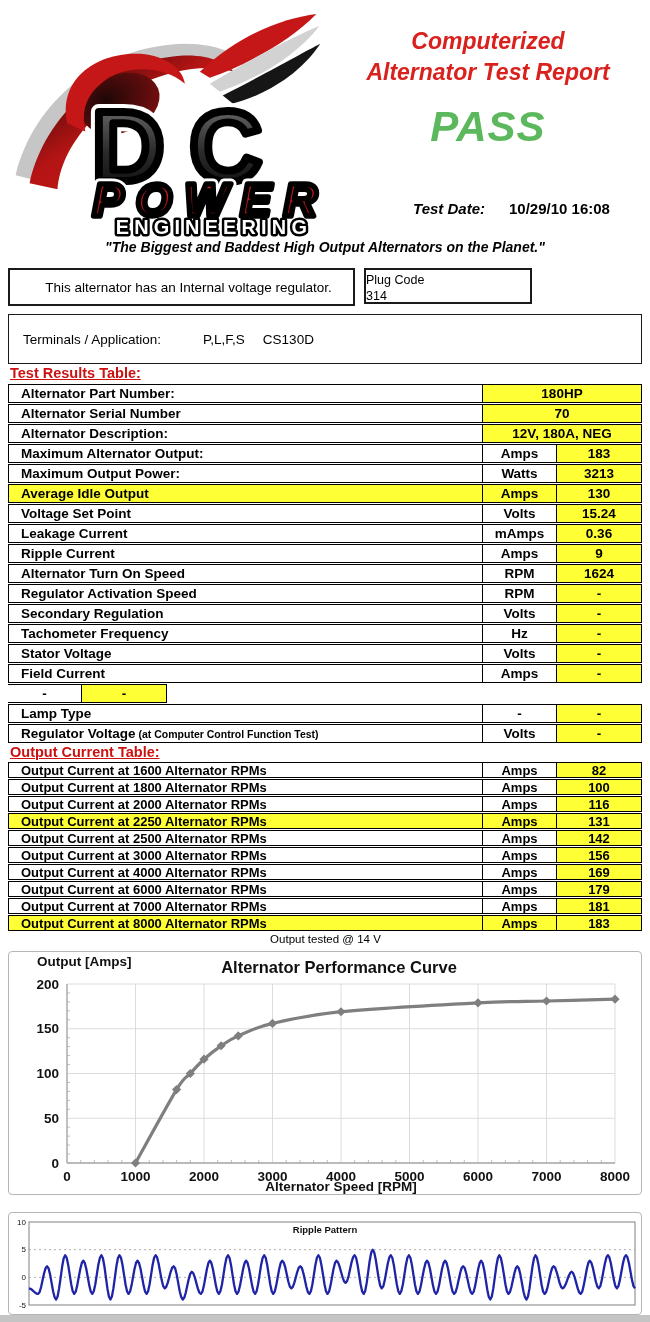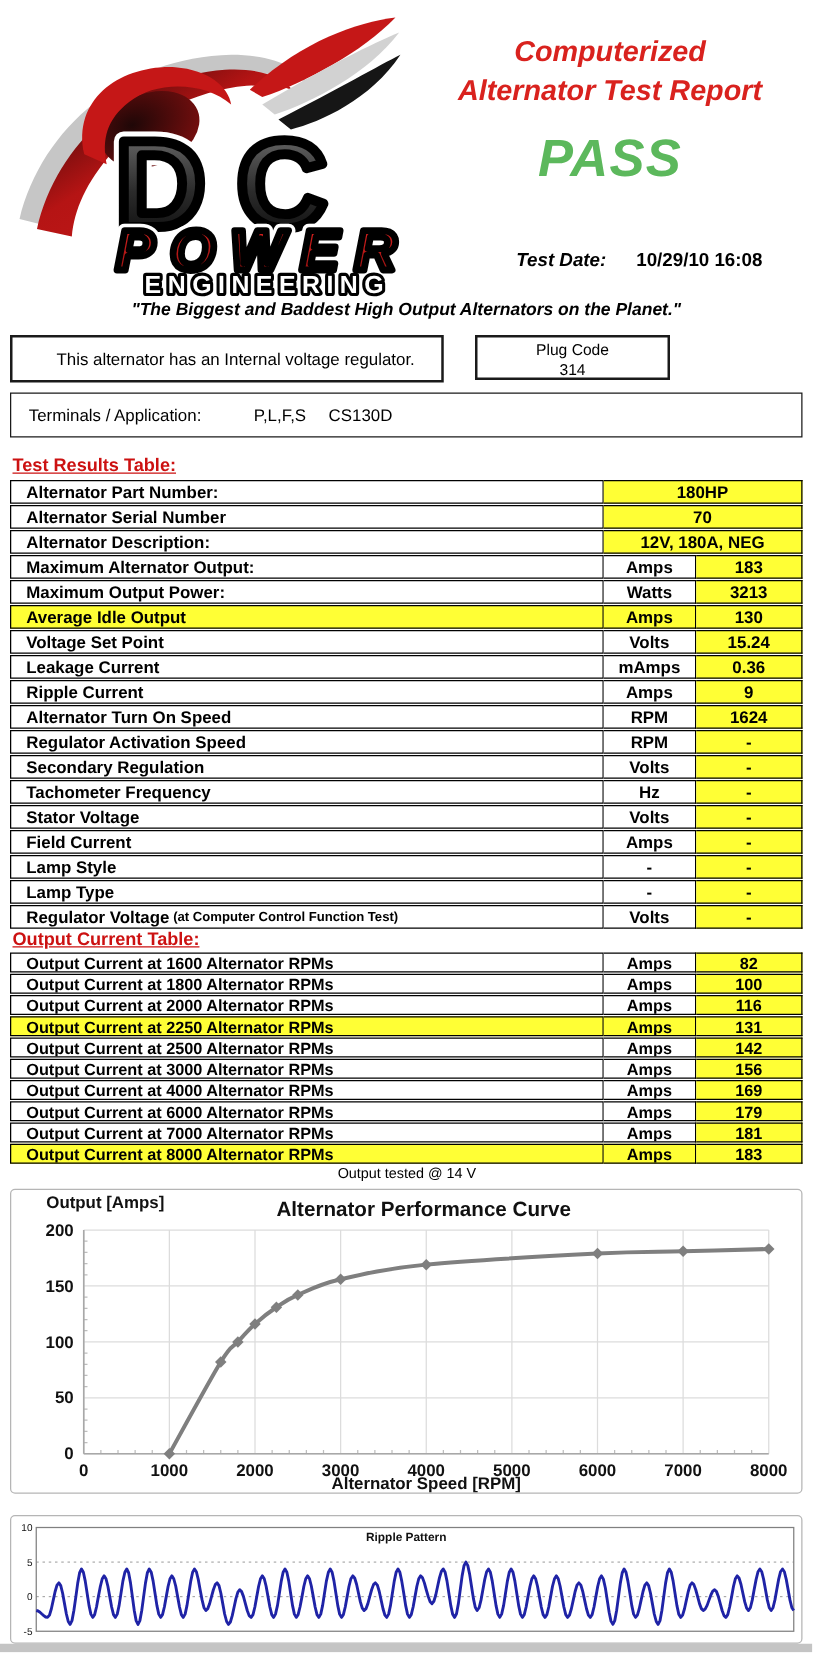"Plug Code" .box.plug { left: 380px -> 364px; text-align: center -> none; width: 156px -> 168px }
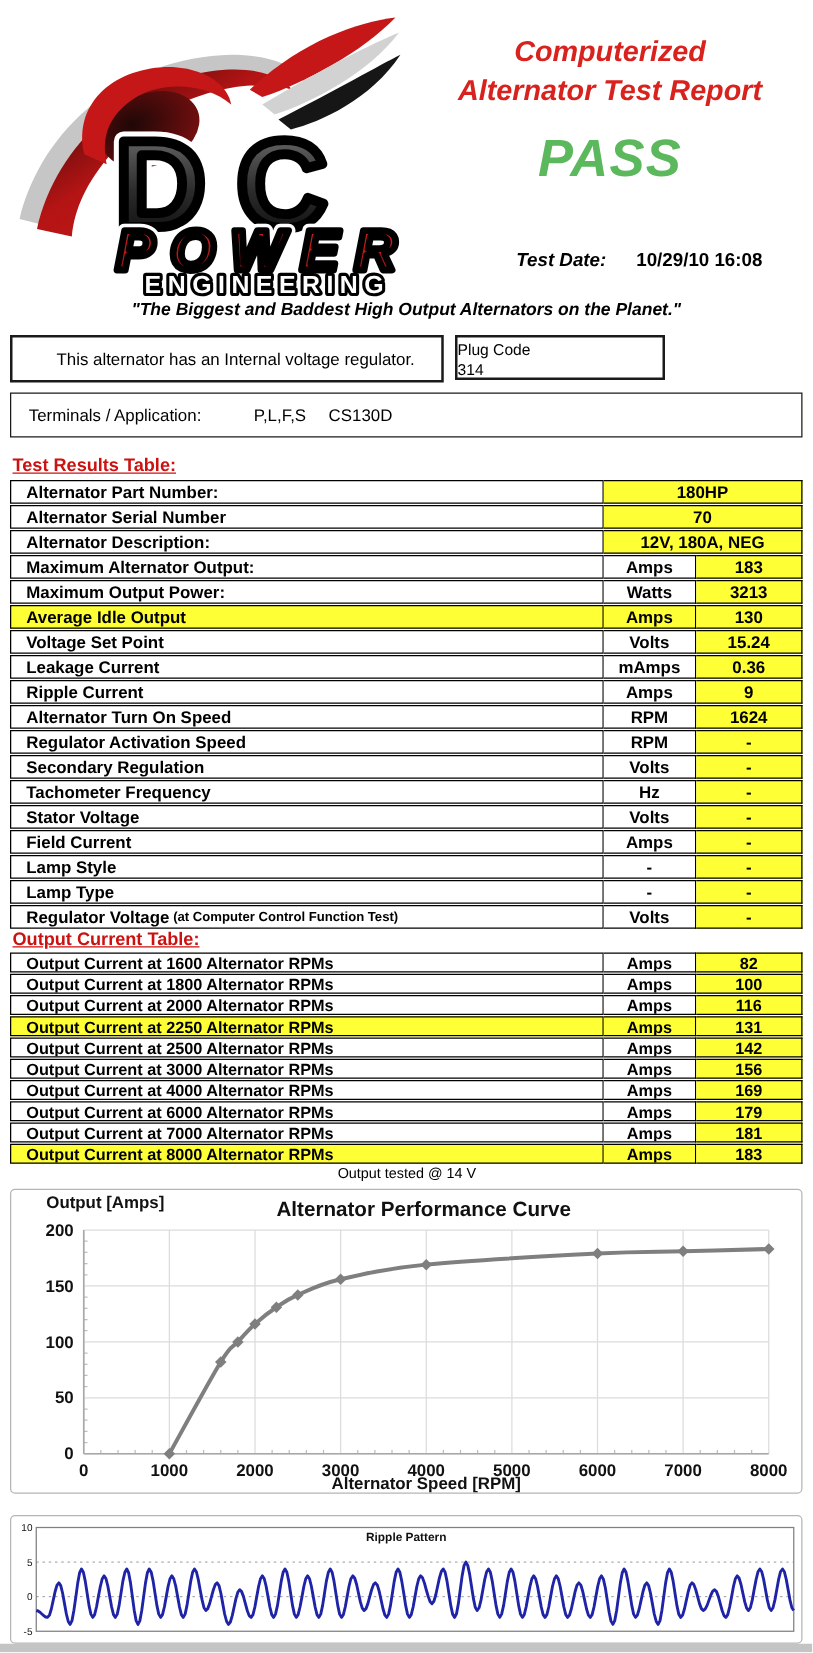"Terminals / Application:" .box.term { height: 36px -> 50px }
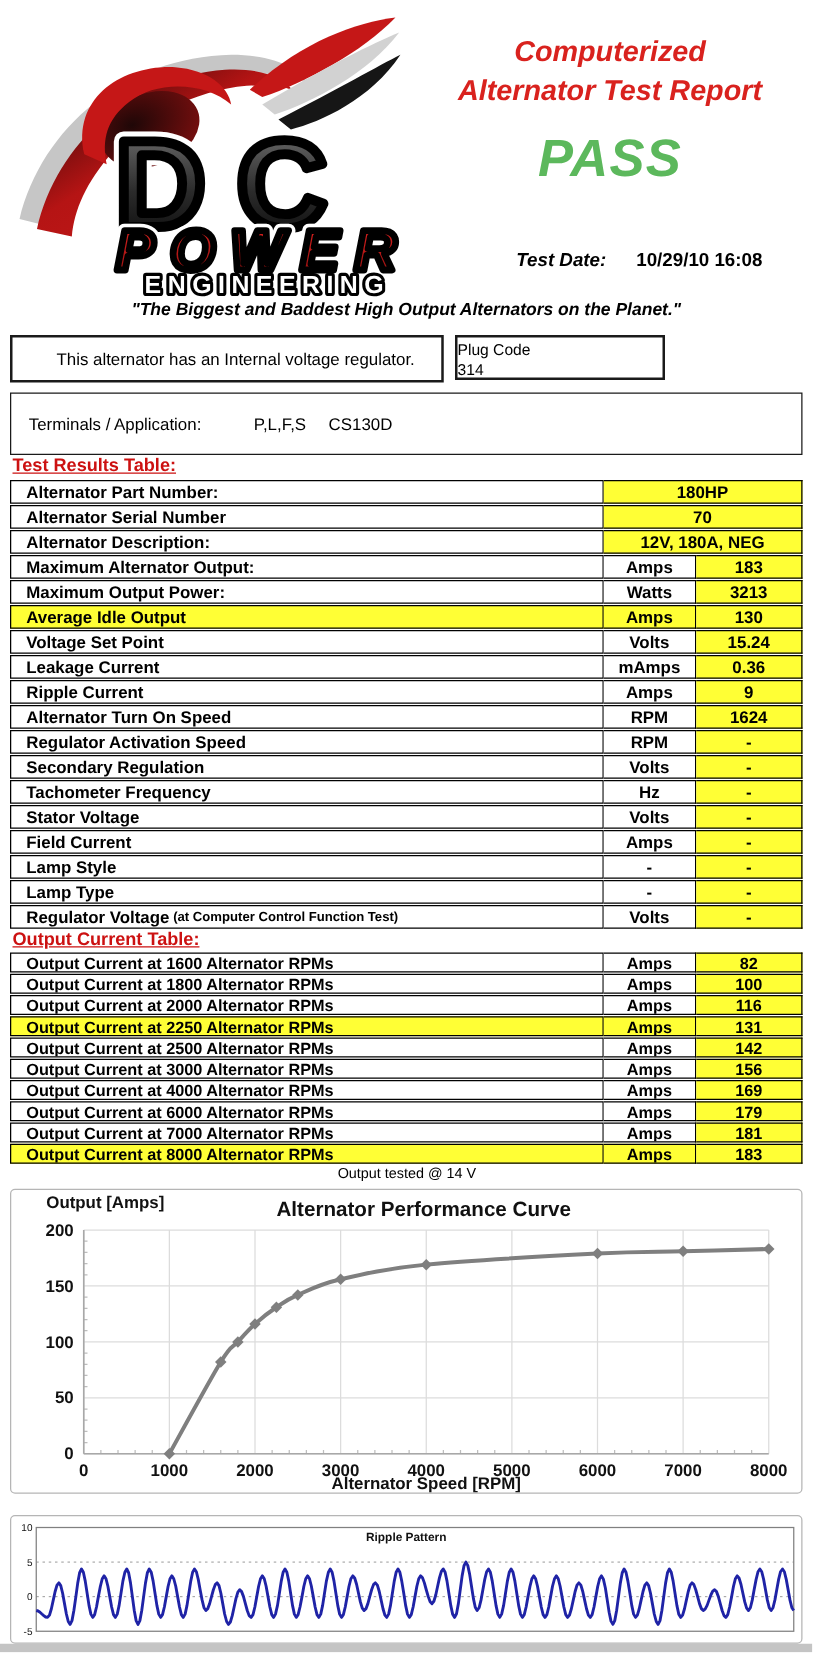"Lamp Style" div.cell { html: <div>Lamp Style</div> -> none }
